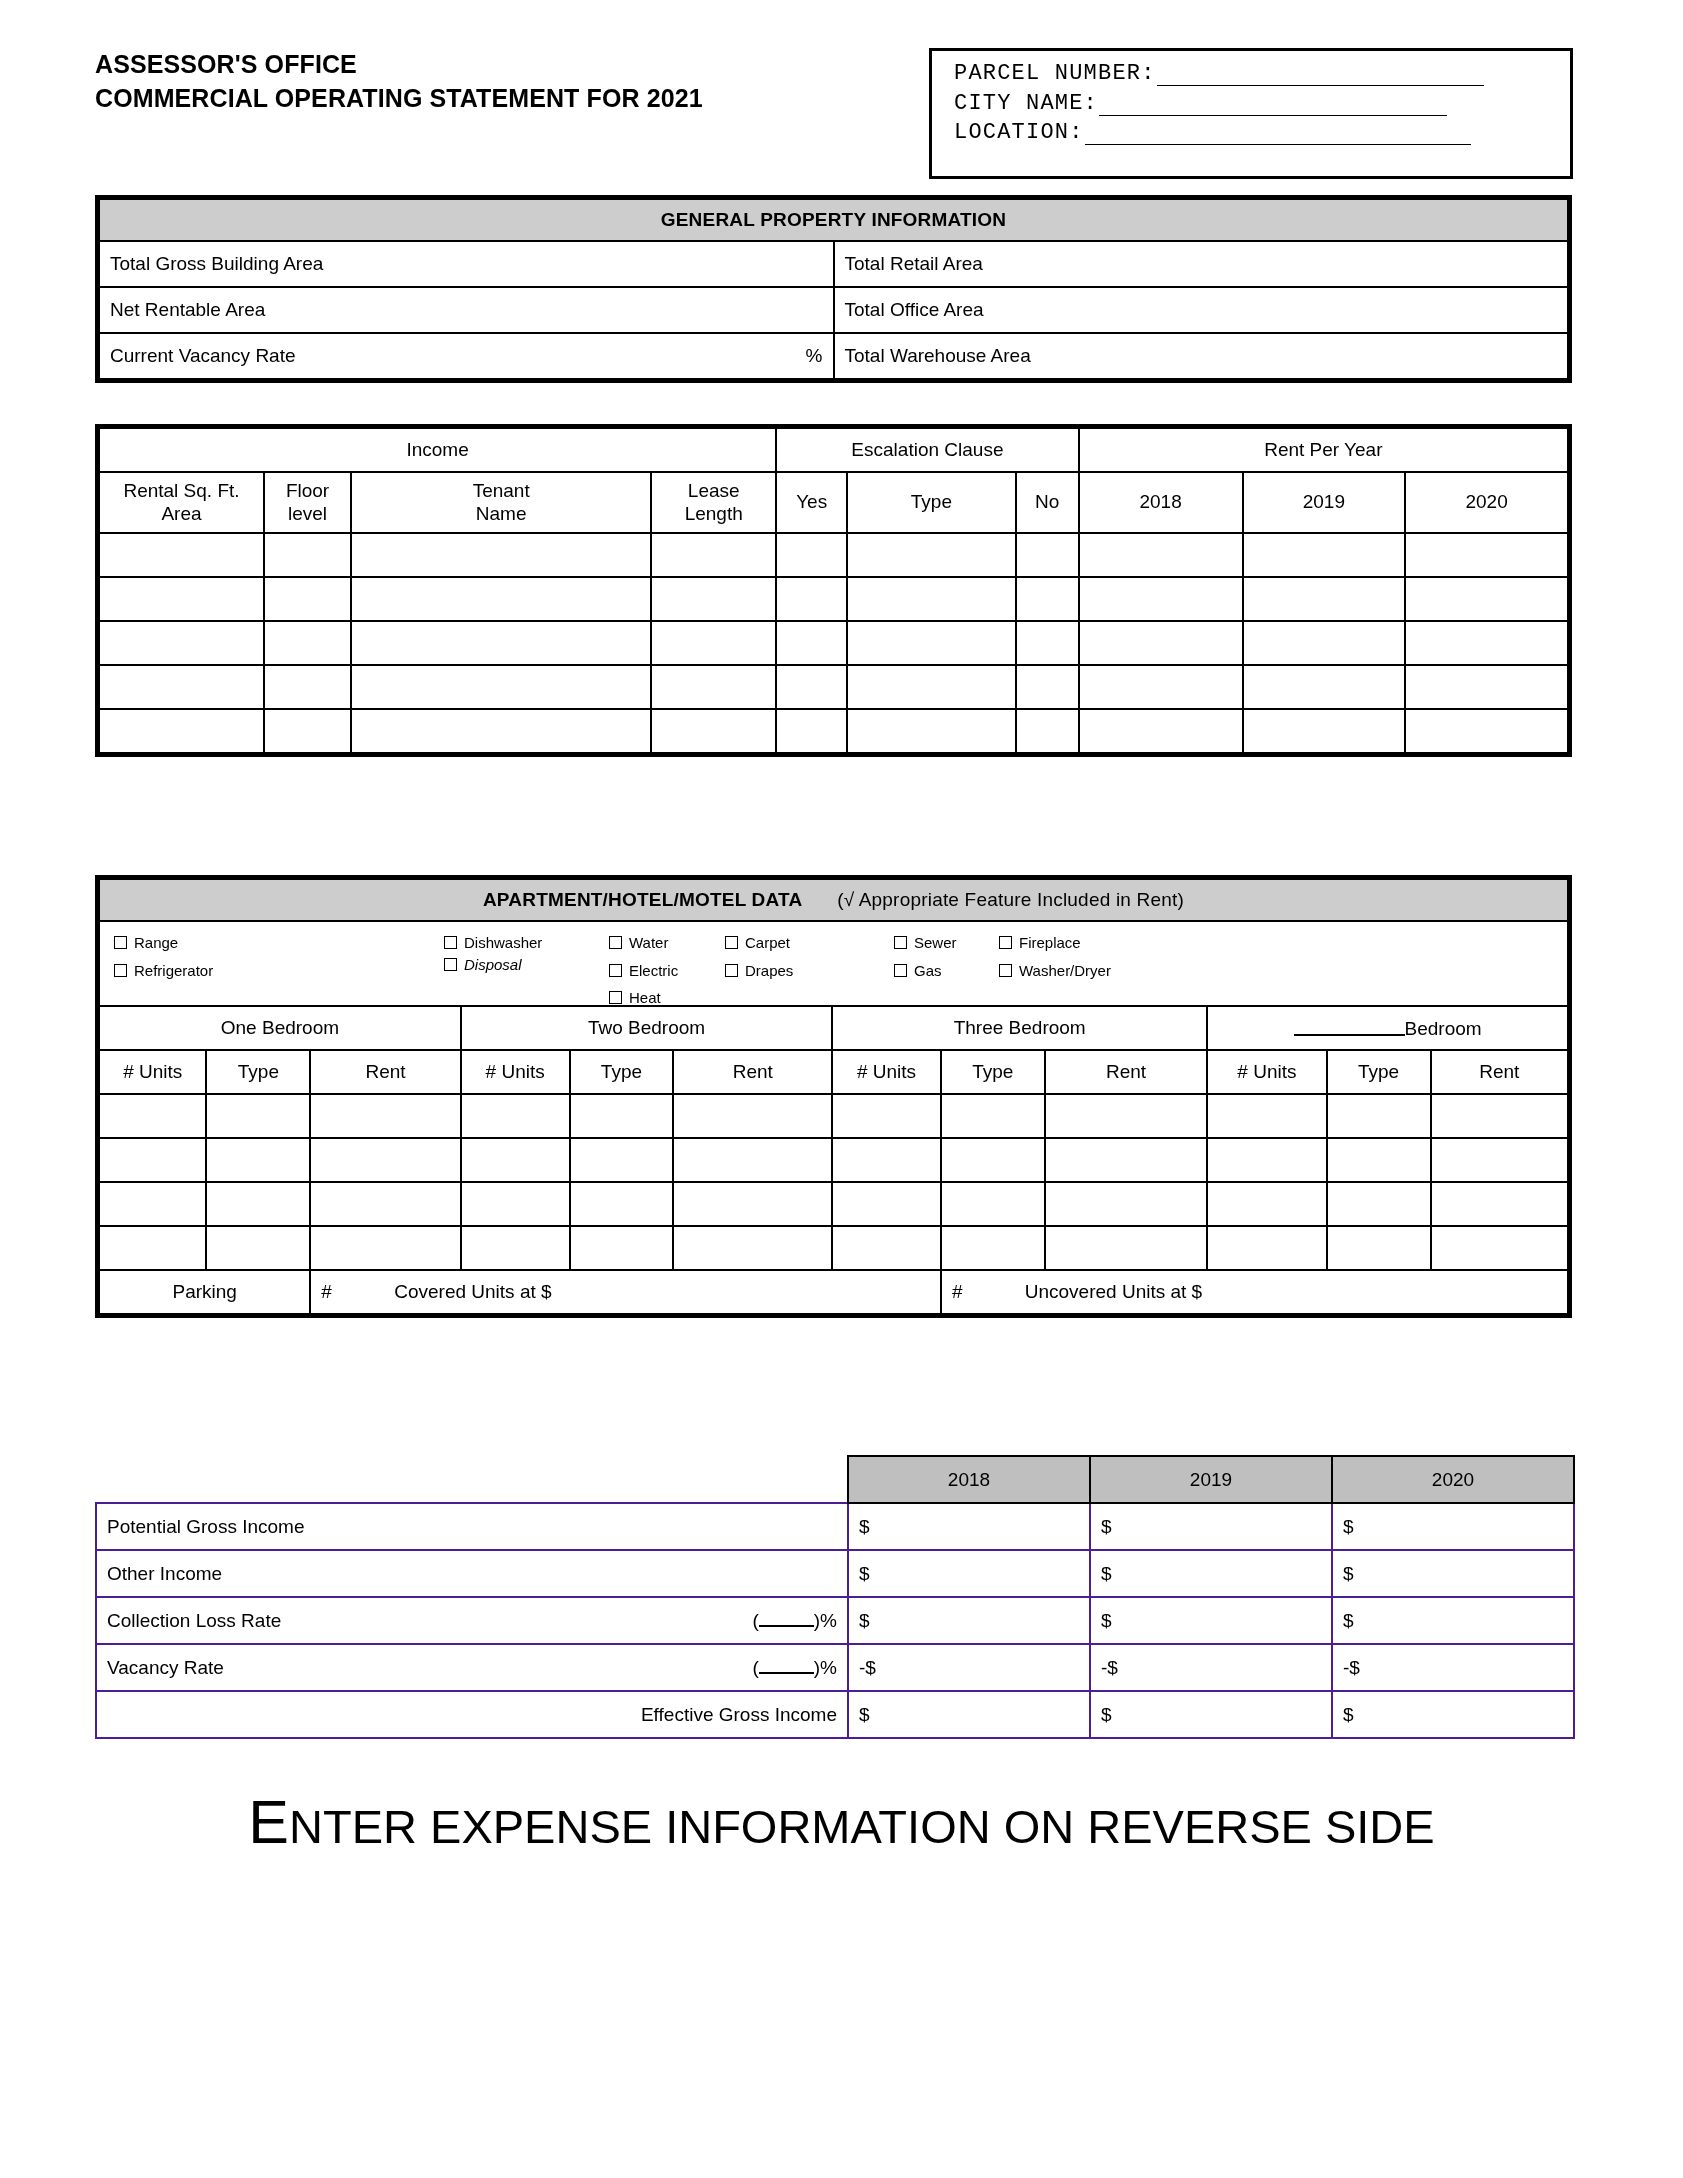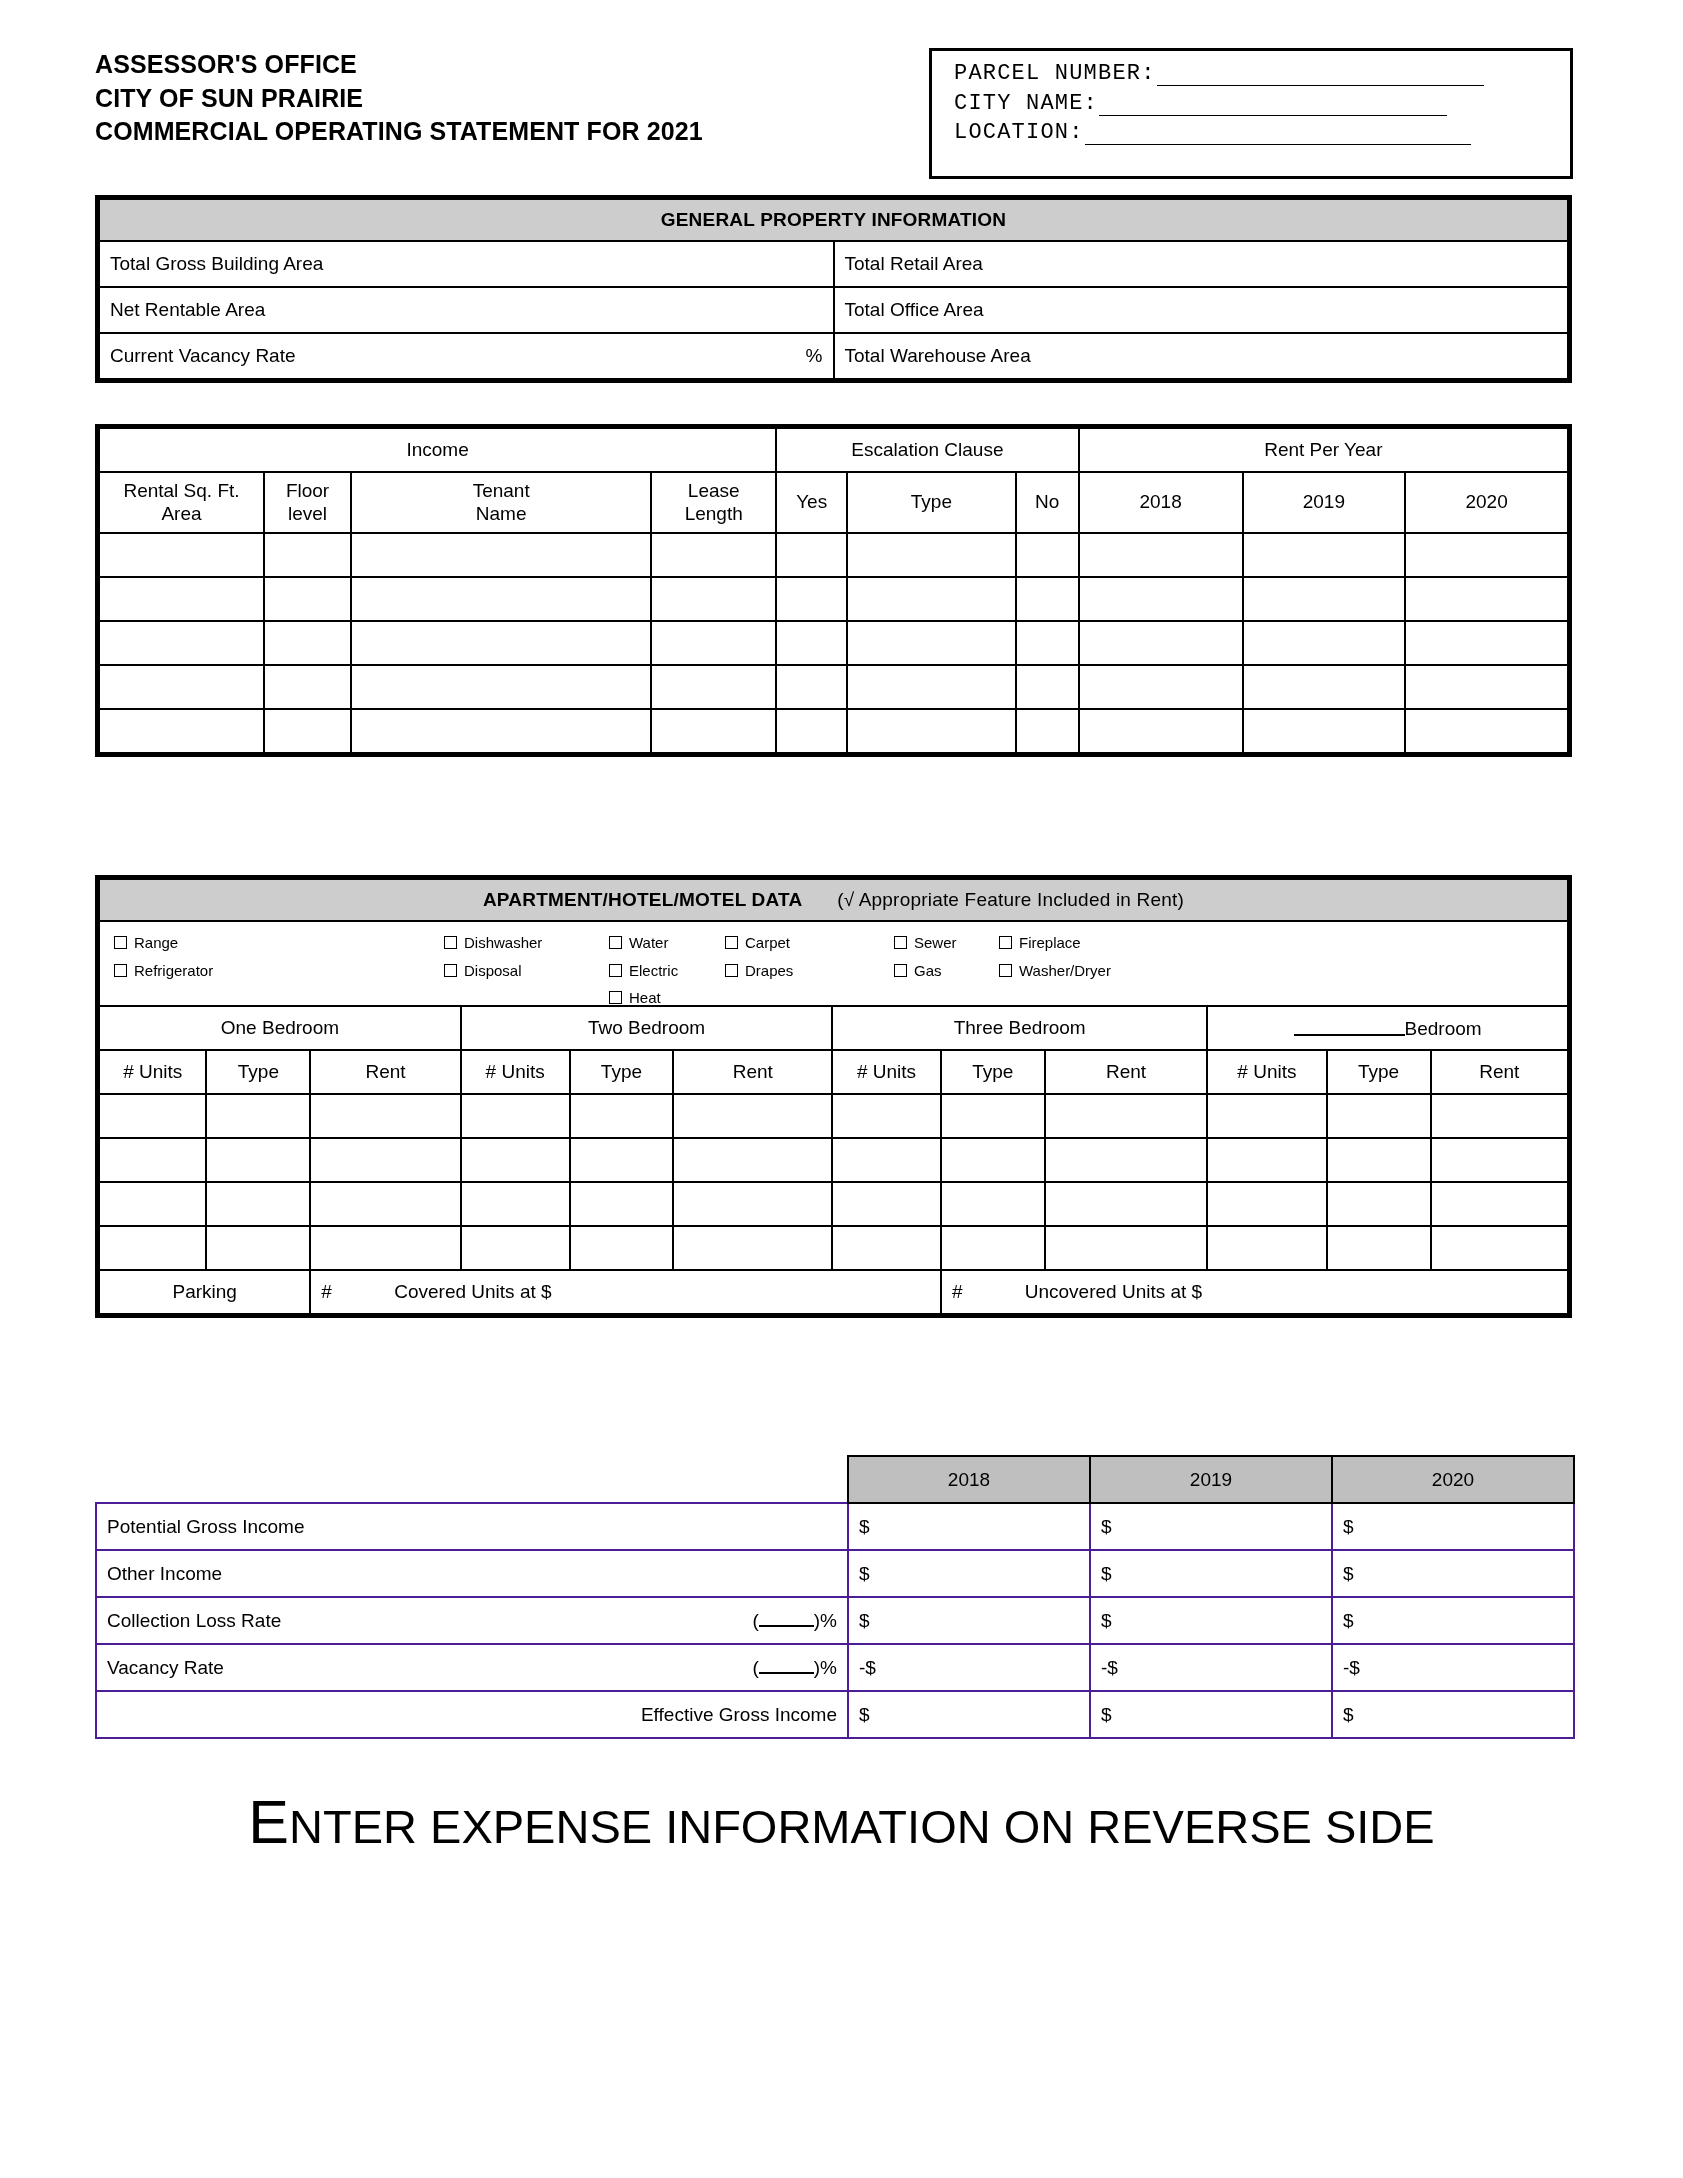"CITY OF SUN PRAIRIE" div { html: <div>CITY OF SUN PRAIRIE</div> -> none }
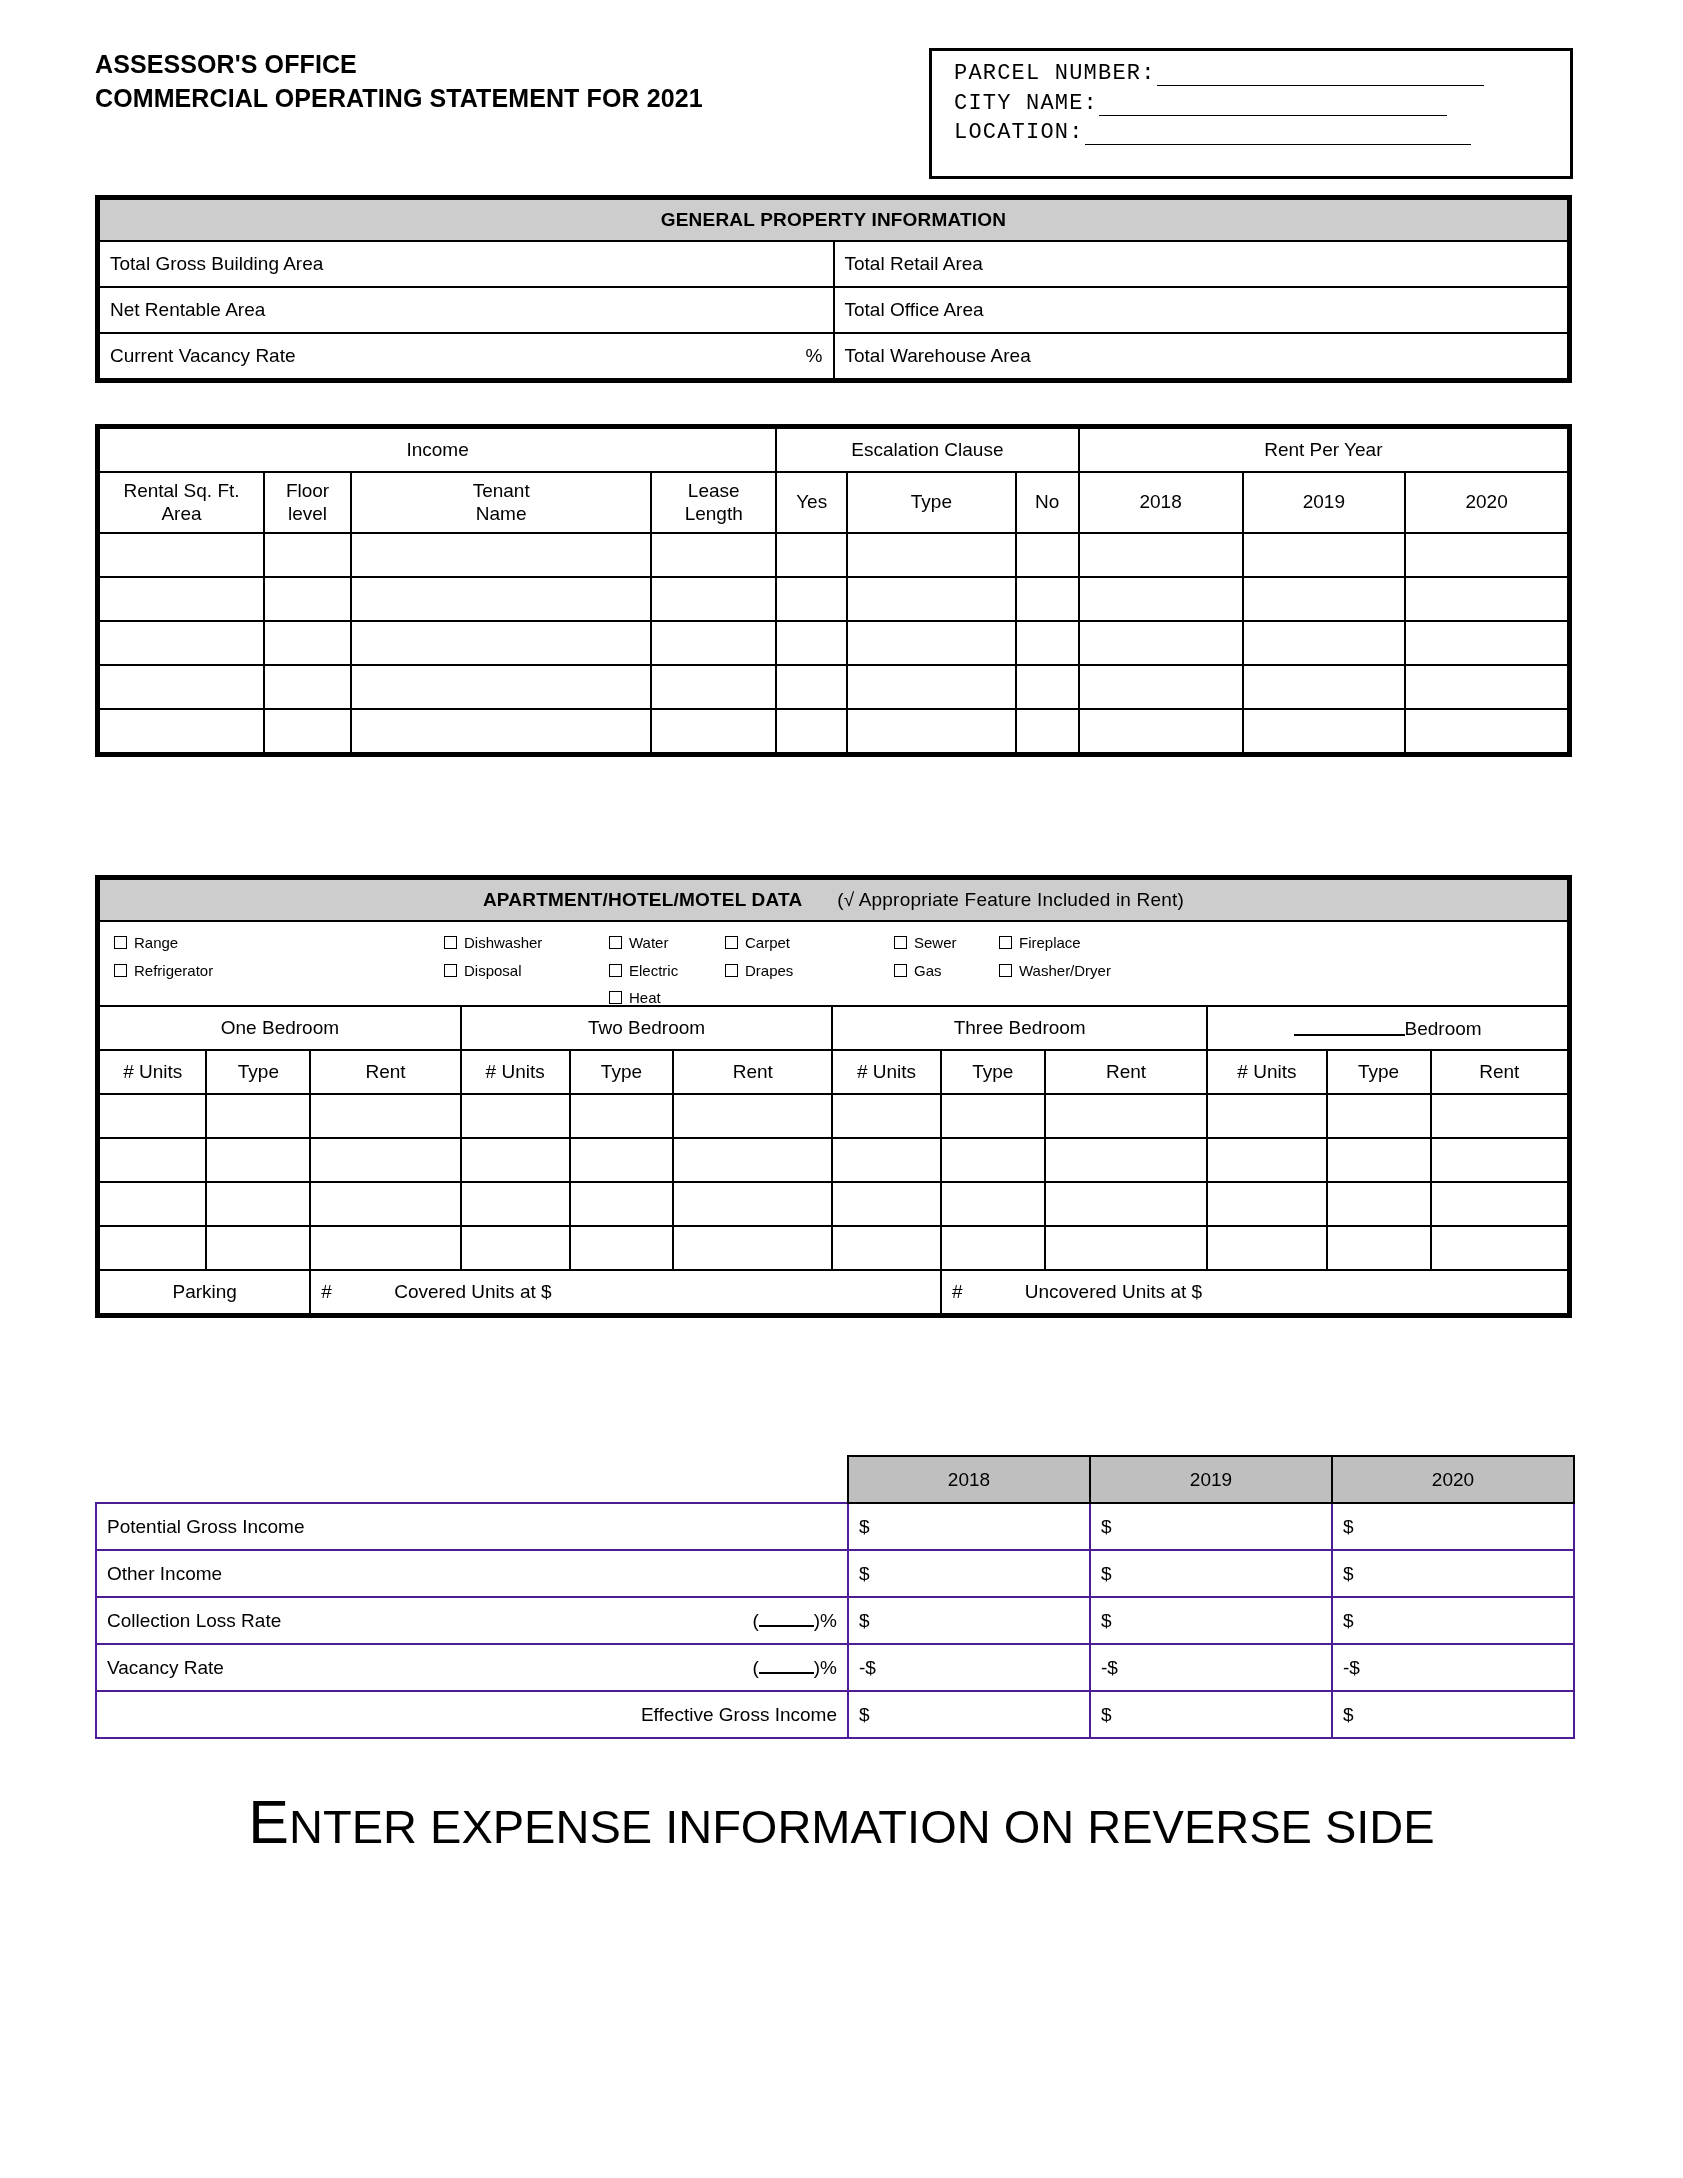"Disposal" div.chkcell { font-style: none -> italic; top: 40px -> 34px }
